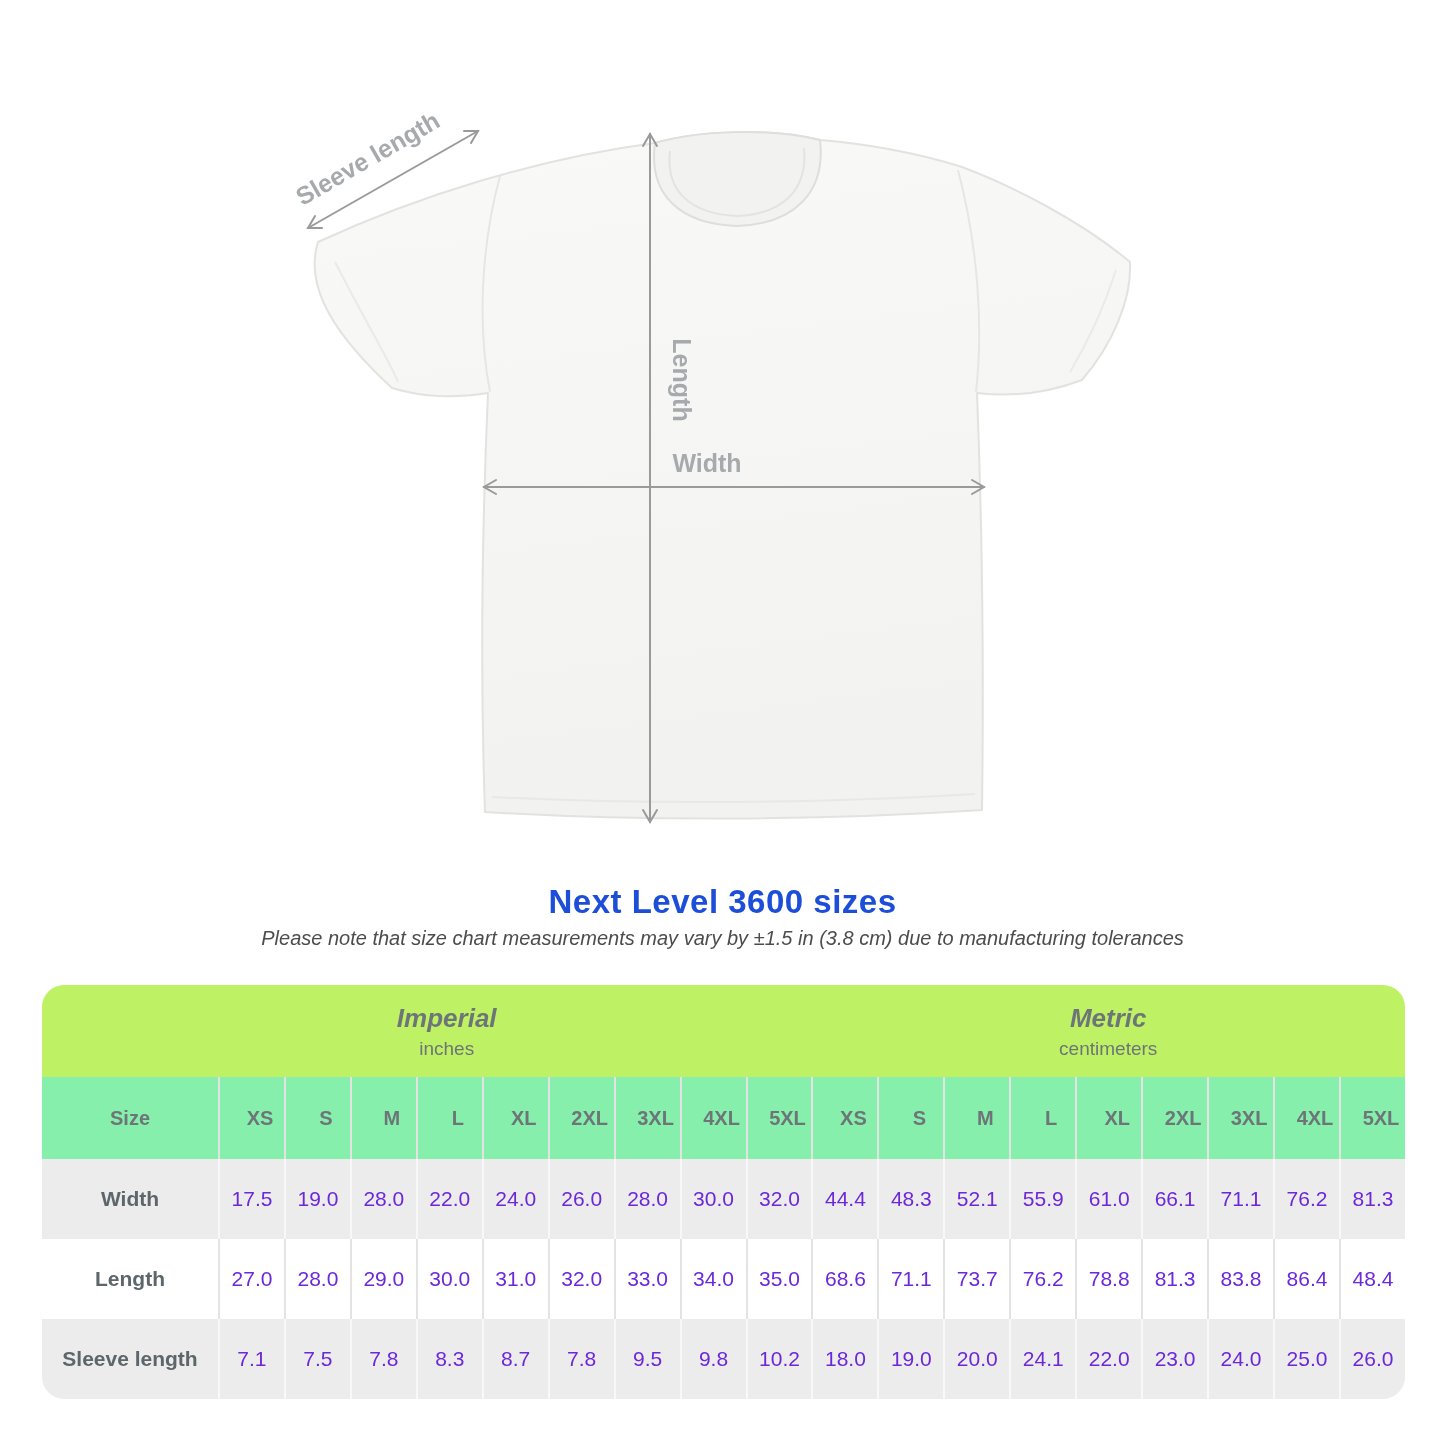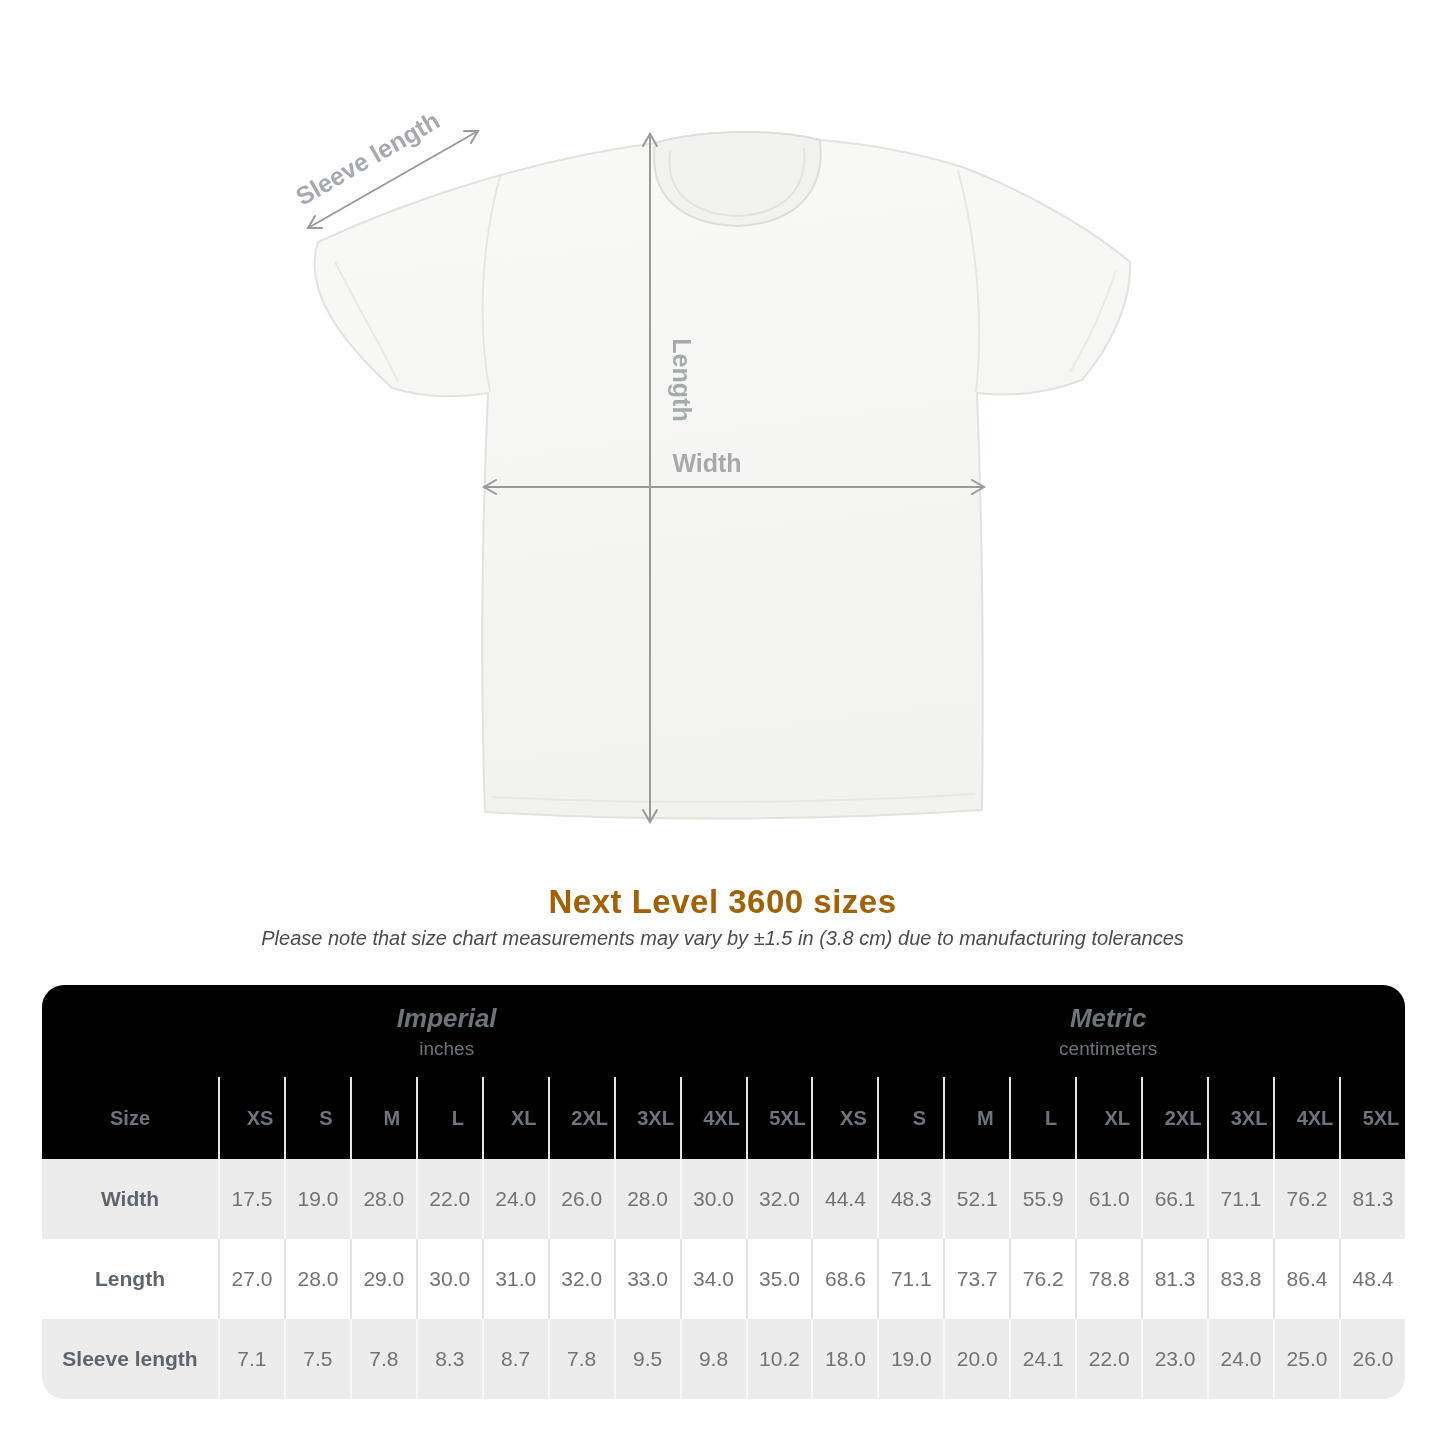"Next Level 3600 sizes" .heading .title { color: #a16207 -> #1d4ed8 }
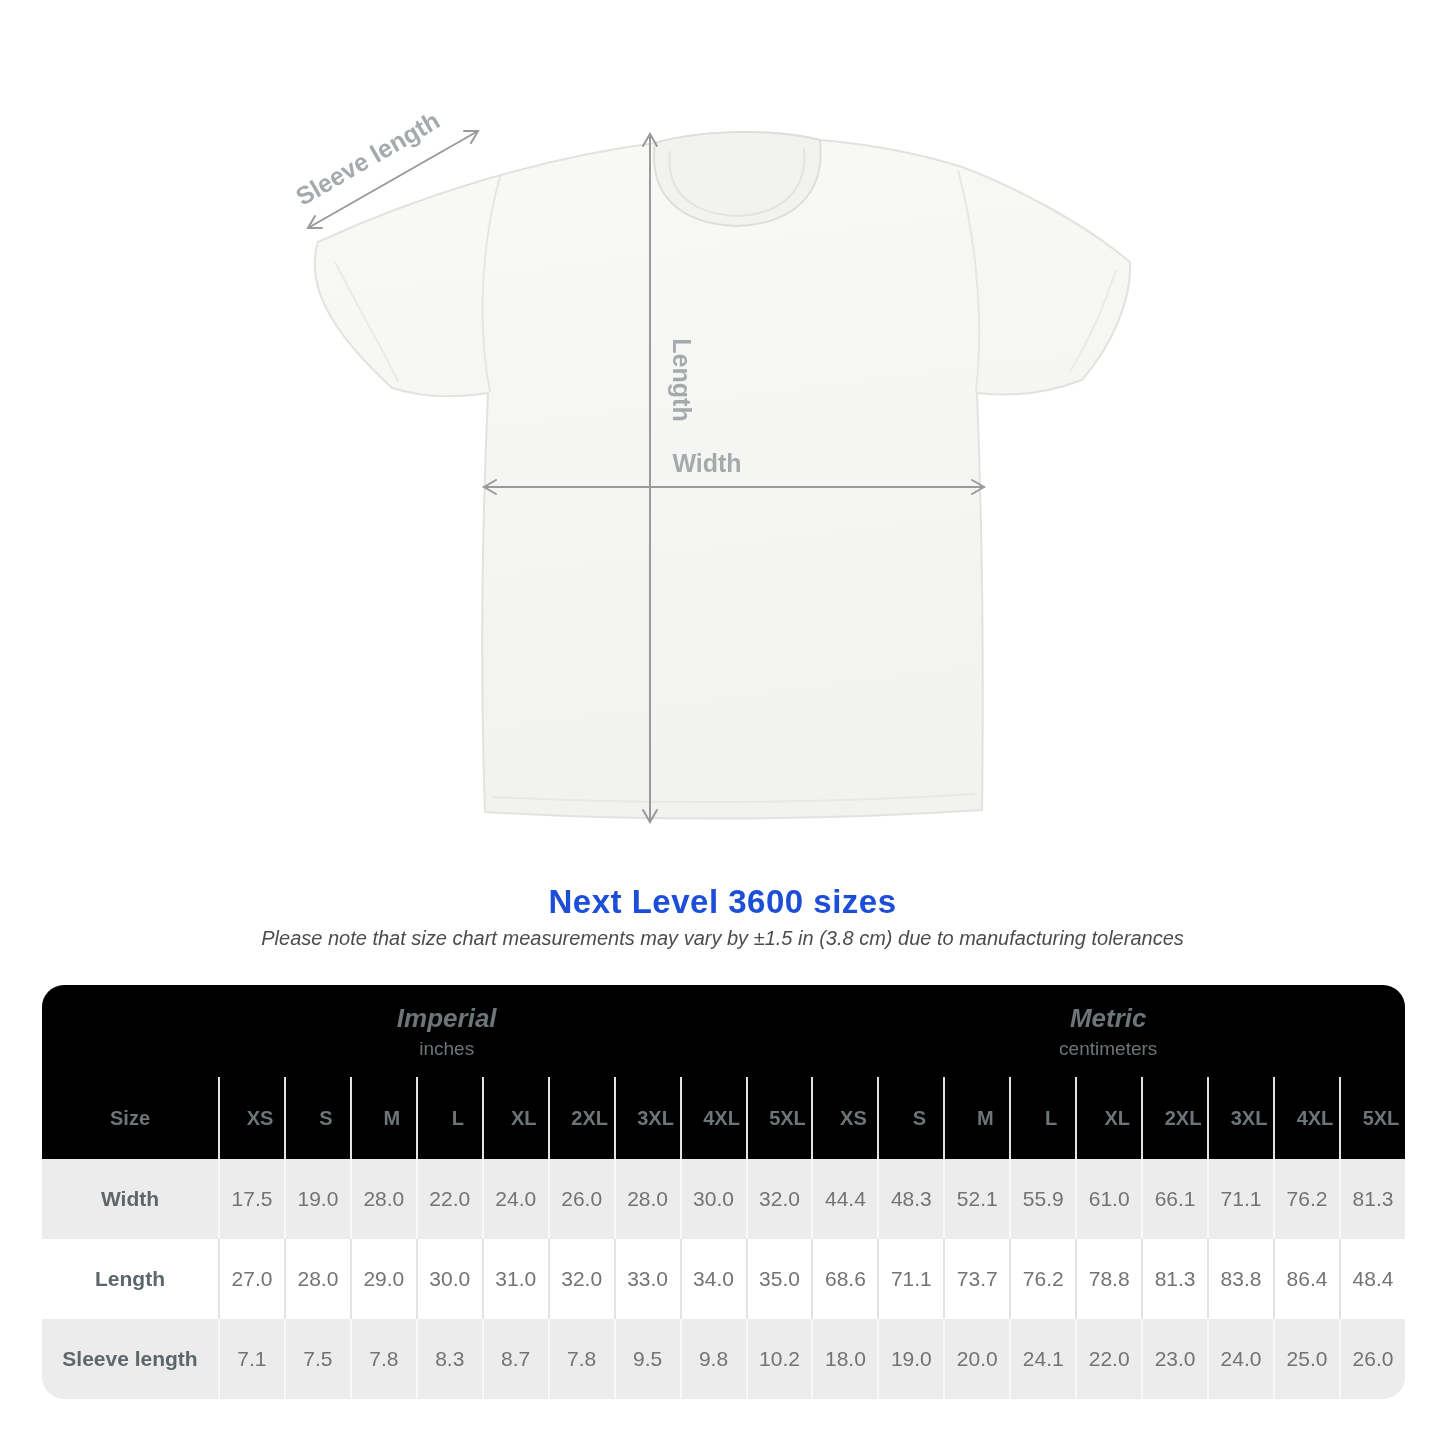"Imperial" thead tr.group-row th { background: #000000 -> #bef264 }
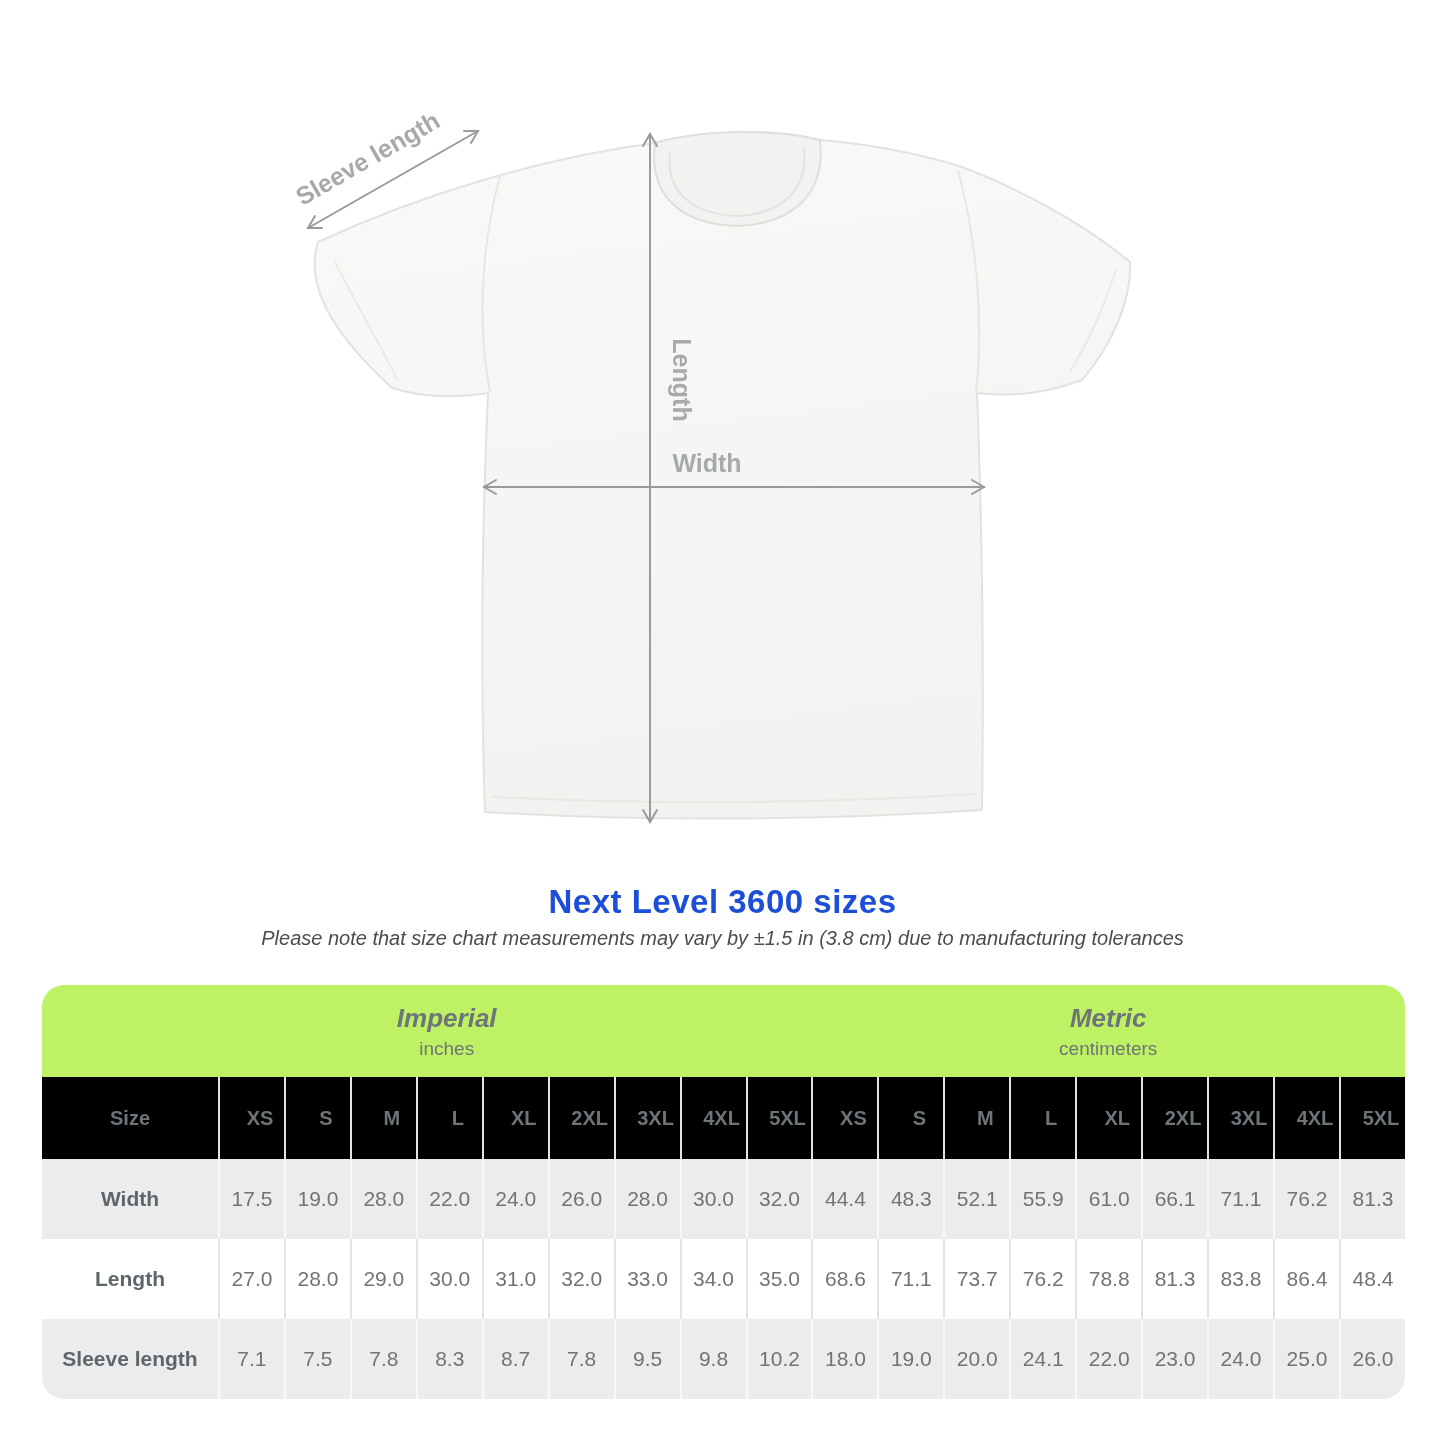"Size" thead tr.size-row th { background: #000000 -> #86efac }
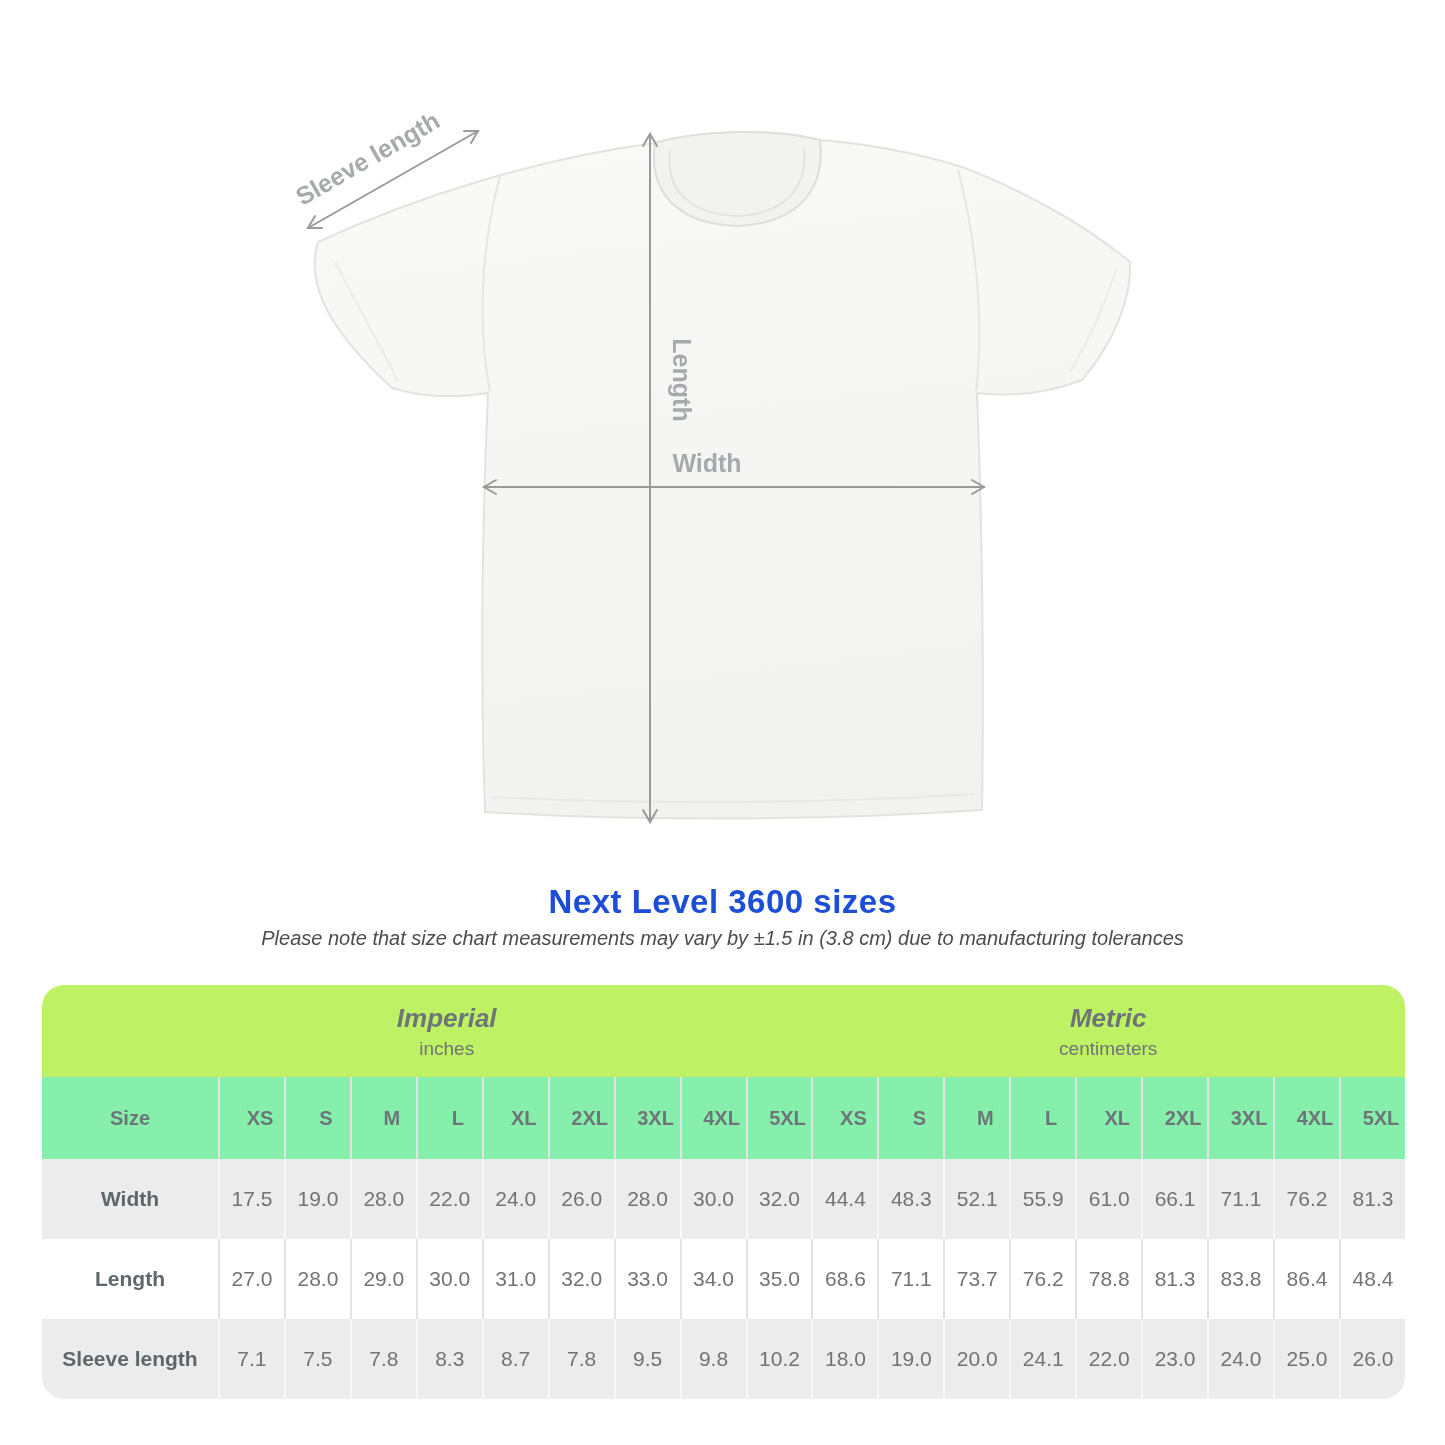"17.5" tbody td { color: #737373 -> #6d28d9 }
